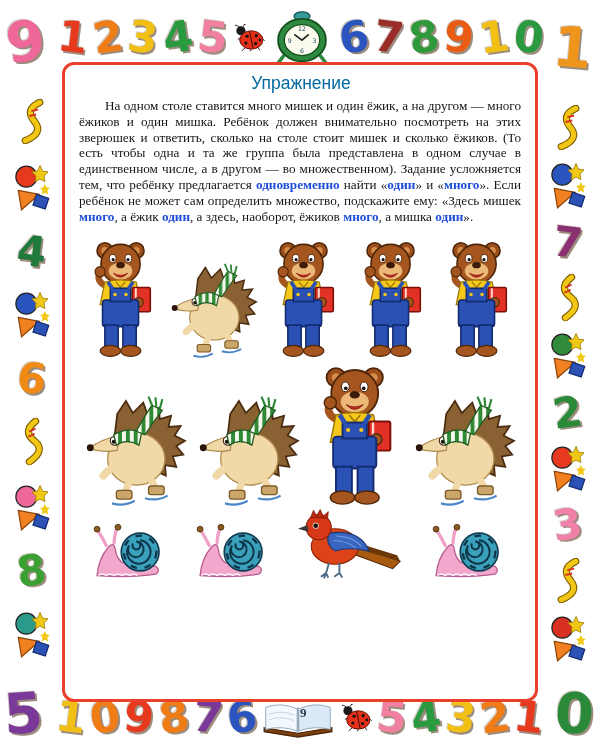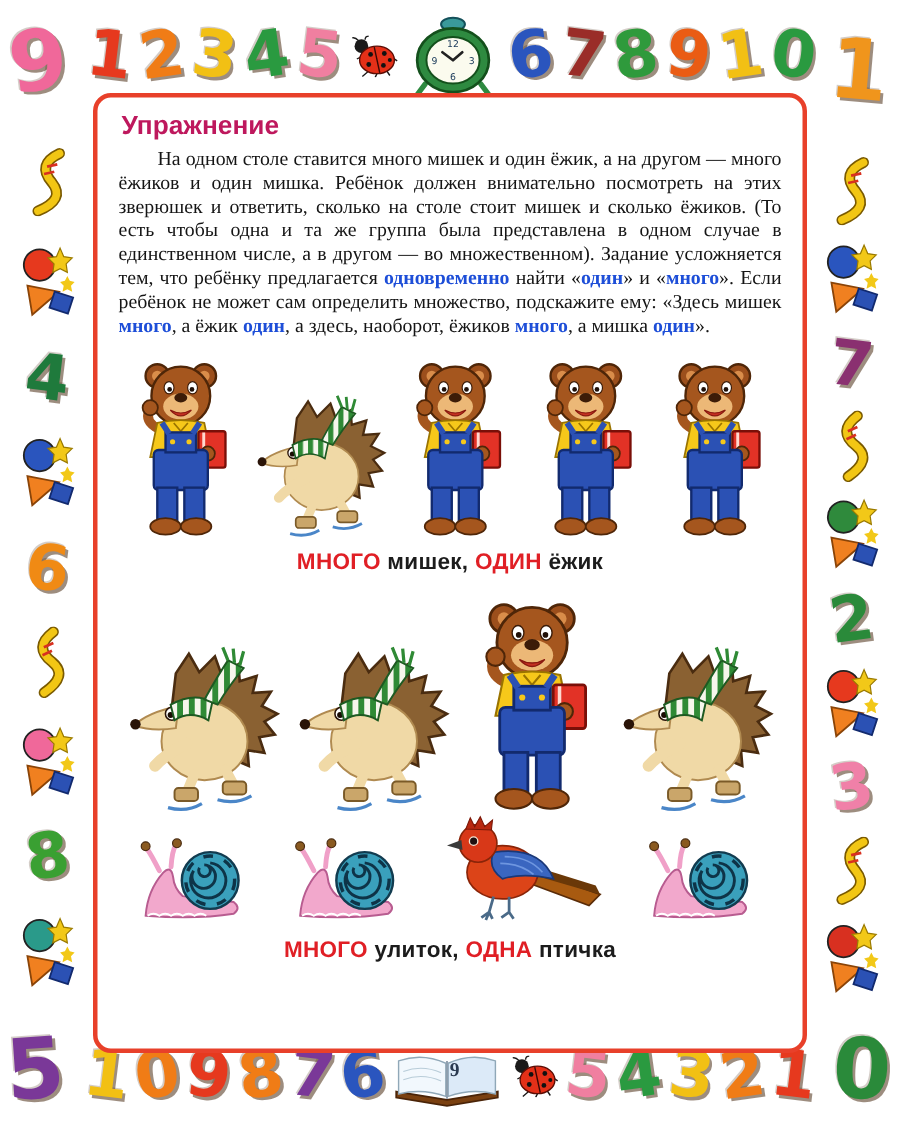"Упражнение" .title { color: #be185d -> #0369a1; font-weight: bold -> normal; text-align: none -> center }
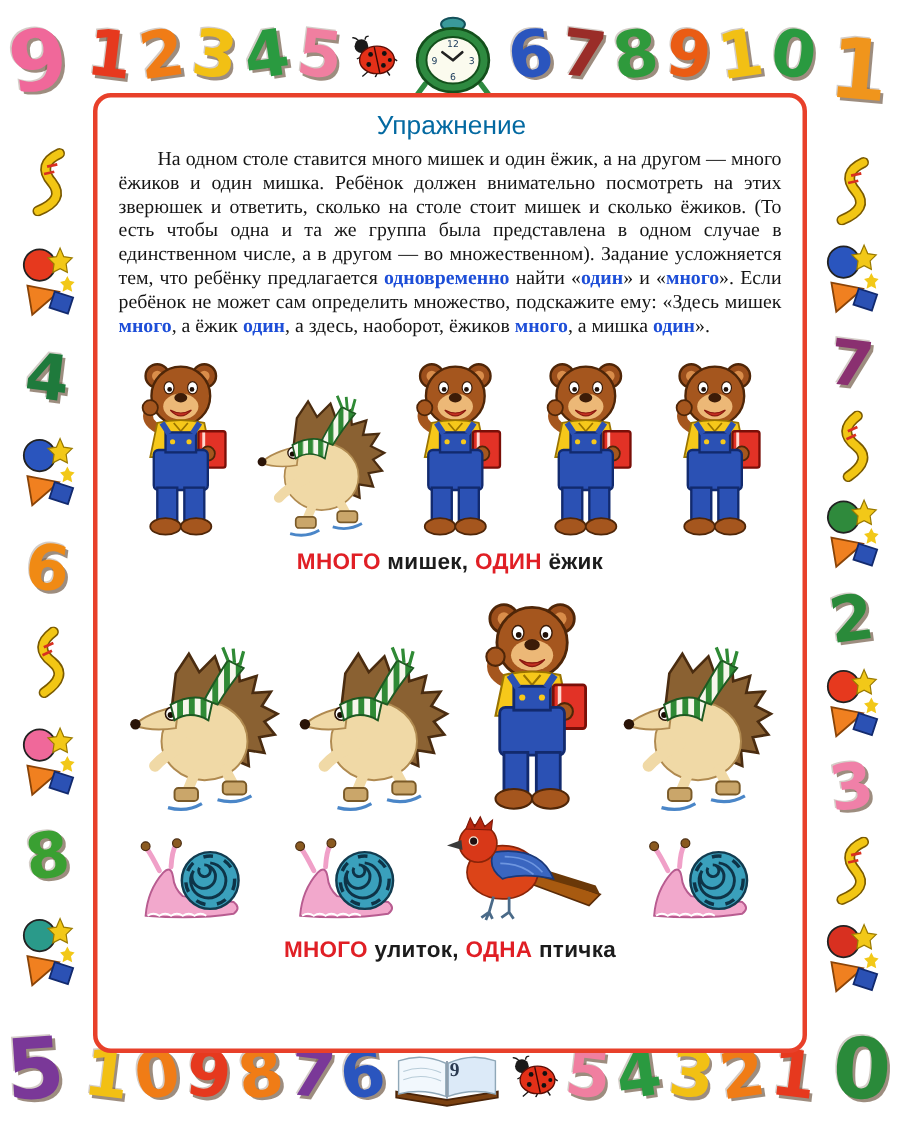"МНОГО мишек, ОДИН ёжик" div.caption { html: <div><span>МНОГО</span><span> мишек, </span><span>ОДИН</span><span> ёжик</span></div> -> none }
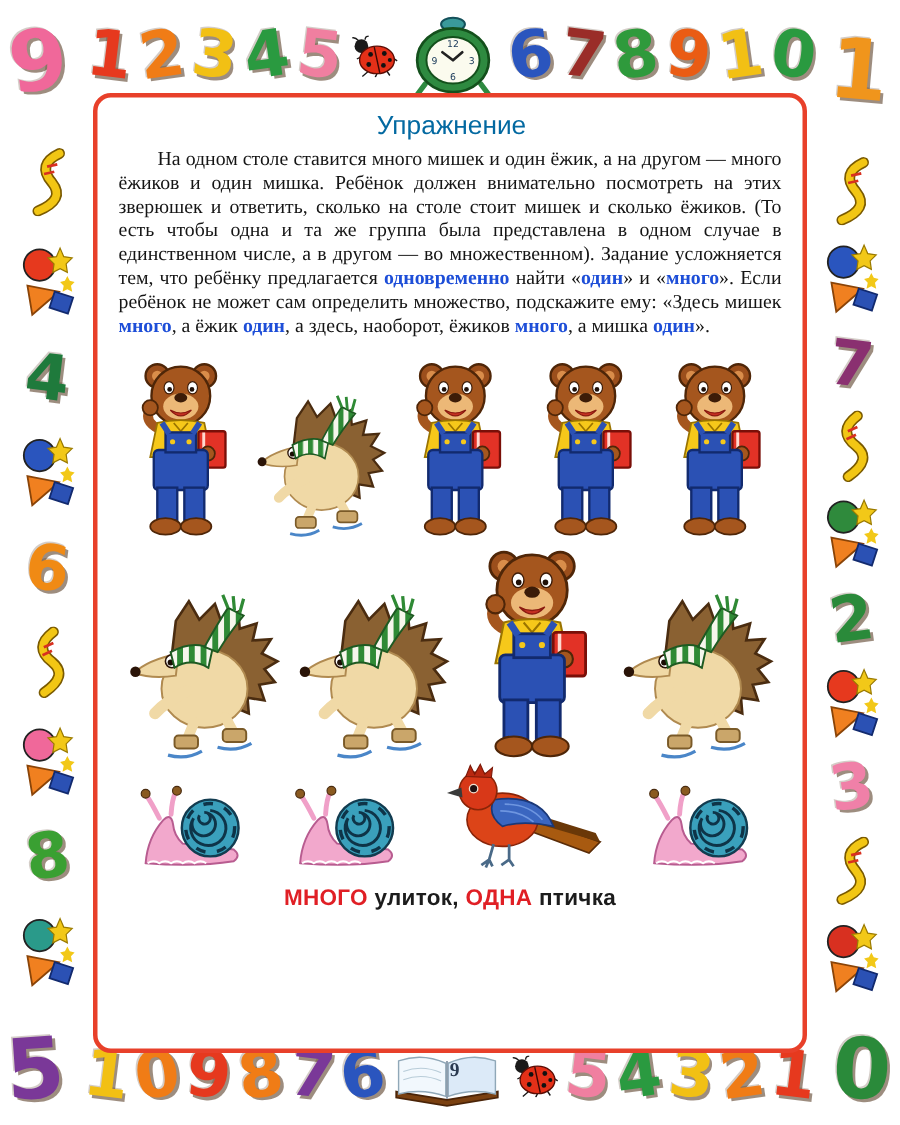"МНОГО улиток, ОДНА птичка" div.caption { html: <div><span>МНОГО</span><span> улиток, </span><span>ОДНА</span><span> птичка</span></div> -> none }
